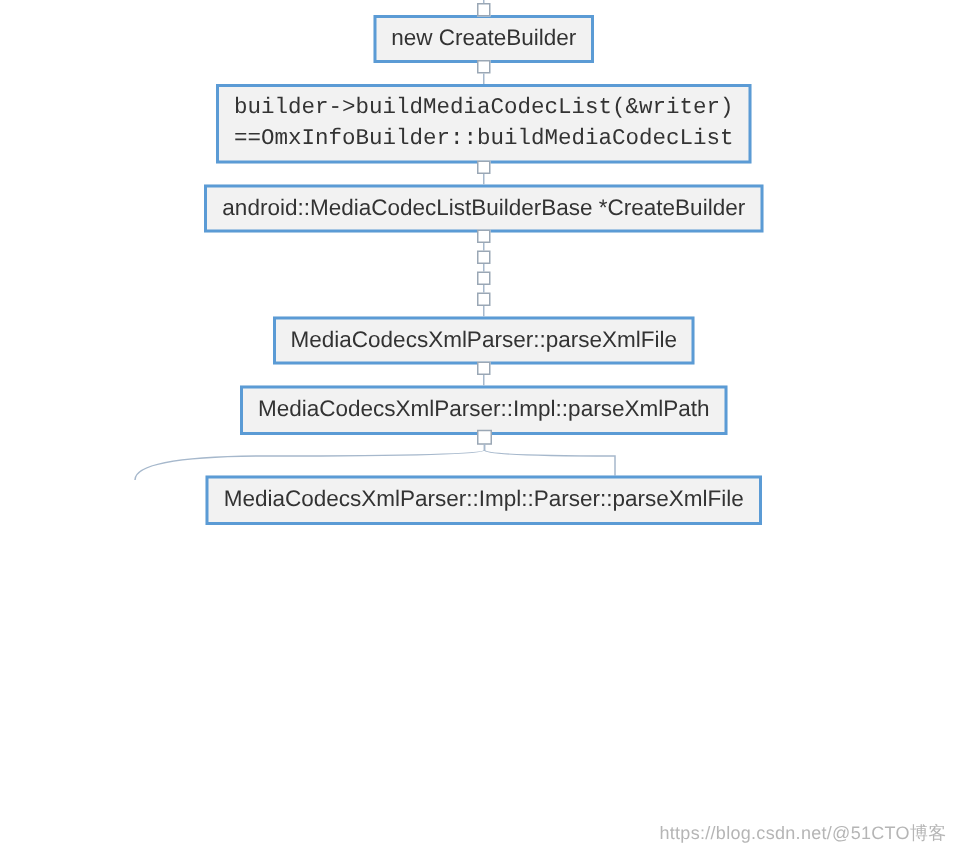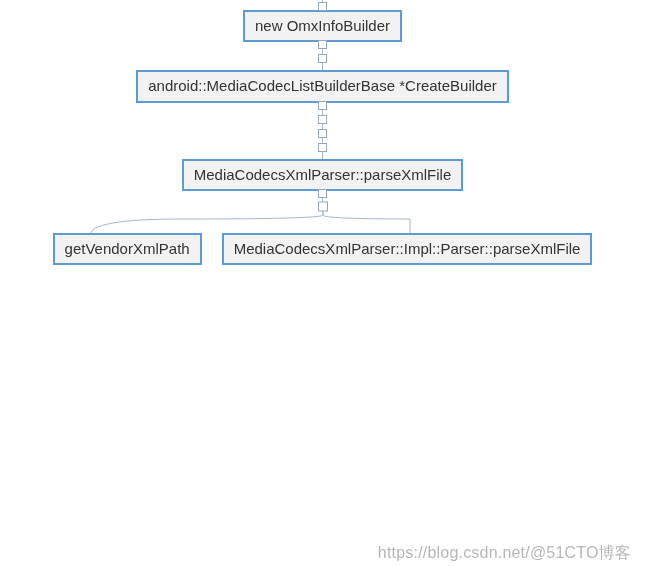"new OmxInfoBuilder" div.node { text: OmxInfoBuilder -> CreateBuilder }
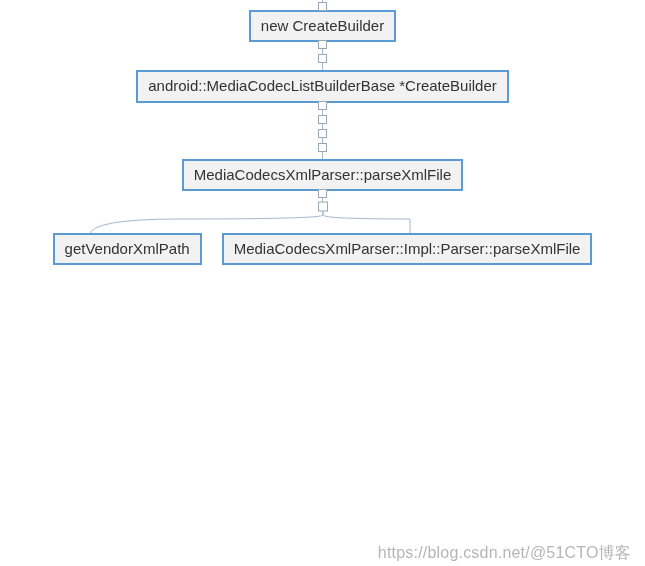"builder->buildMediaCodecList(&writer)" div.node { html: none -> <div>builder-&gt;buildMediaCodecList(&amp;writer) ==OmxInfoBuilder::buildMediaCodecList</div> }
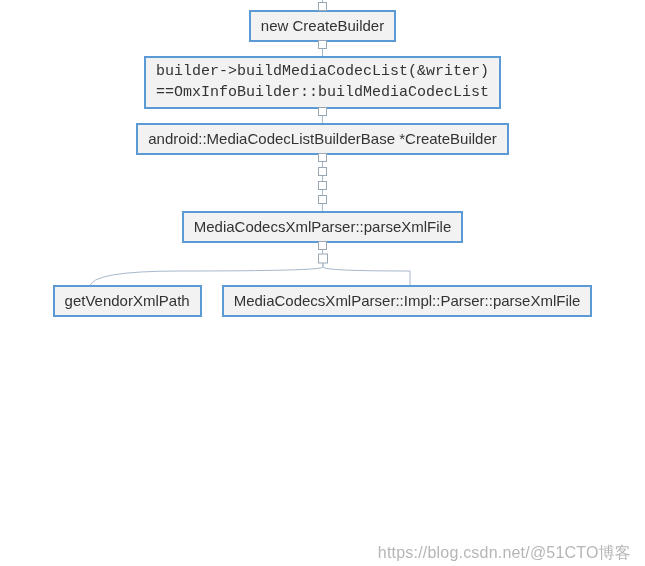"MediaCodecsXmlParser::Impl::parseXmlPath" div.node { html: none -> <div>MediaCodecsXmlParser::Impl::parseXmlPath</div> }
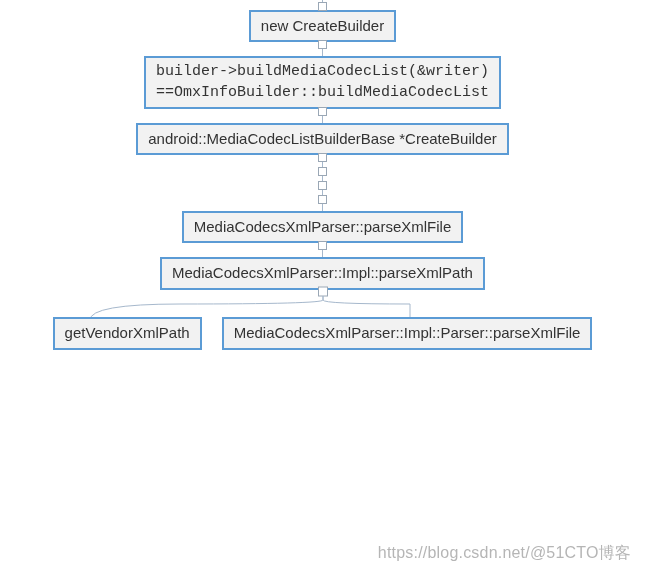"getVendorXmlPath" div.node { html: <div>getVendorXmlPath</div> -> none }
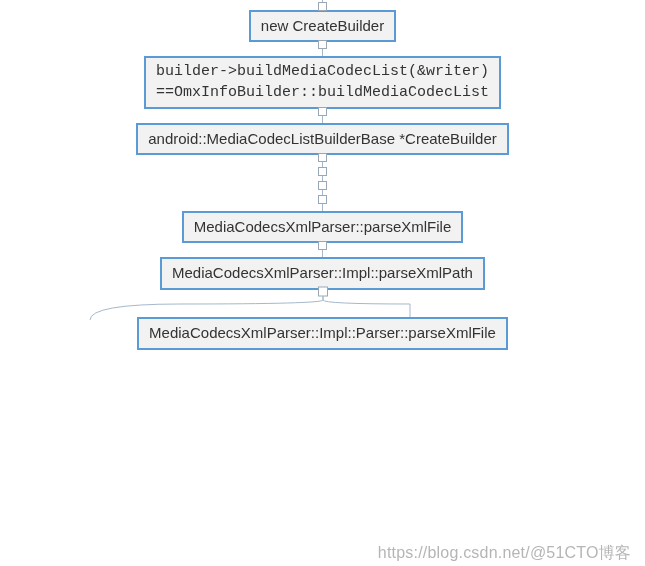"https://blog.csdn.net/@51CTO博客" .watermark { font-size: 16px -> 12px }
